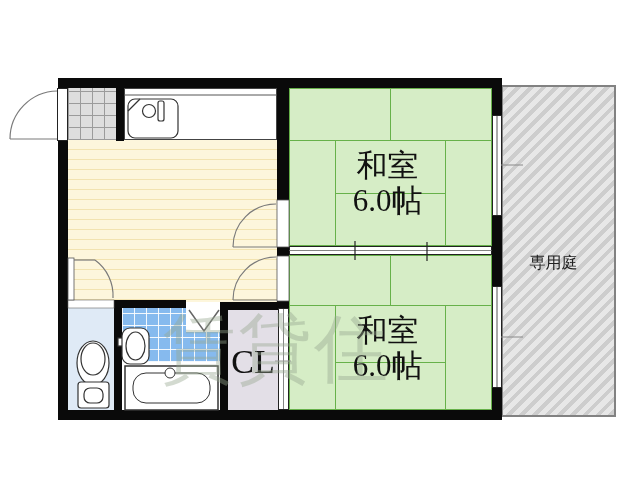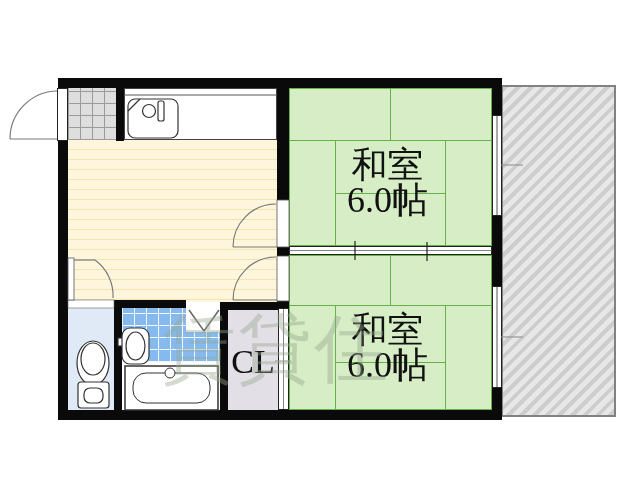"和室" .lbl-washitsu { font-size: 36px -> 31px }
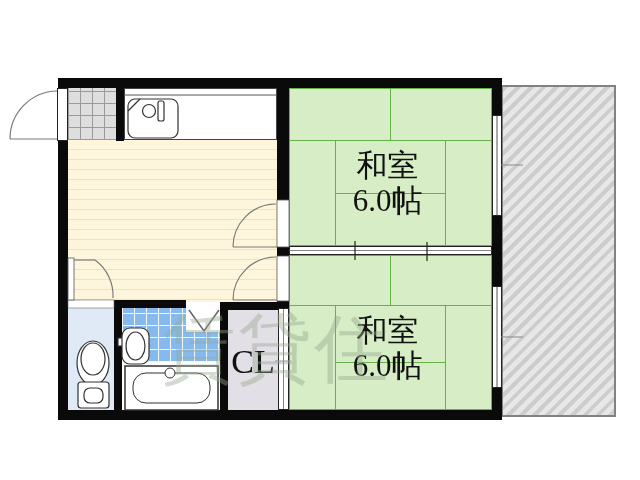"専用庭" div.lbl { html: none -> <div>専用庭</div> }
